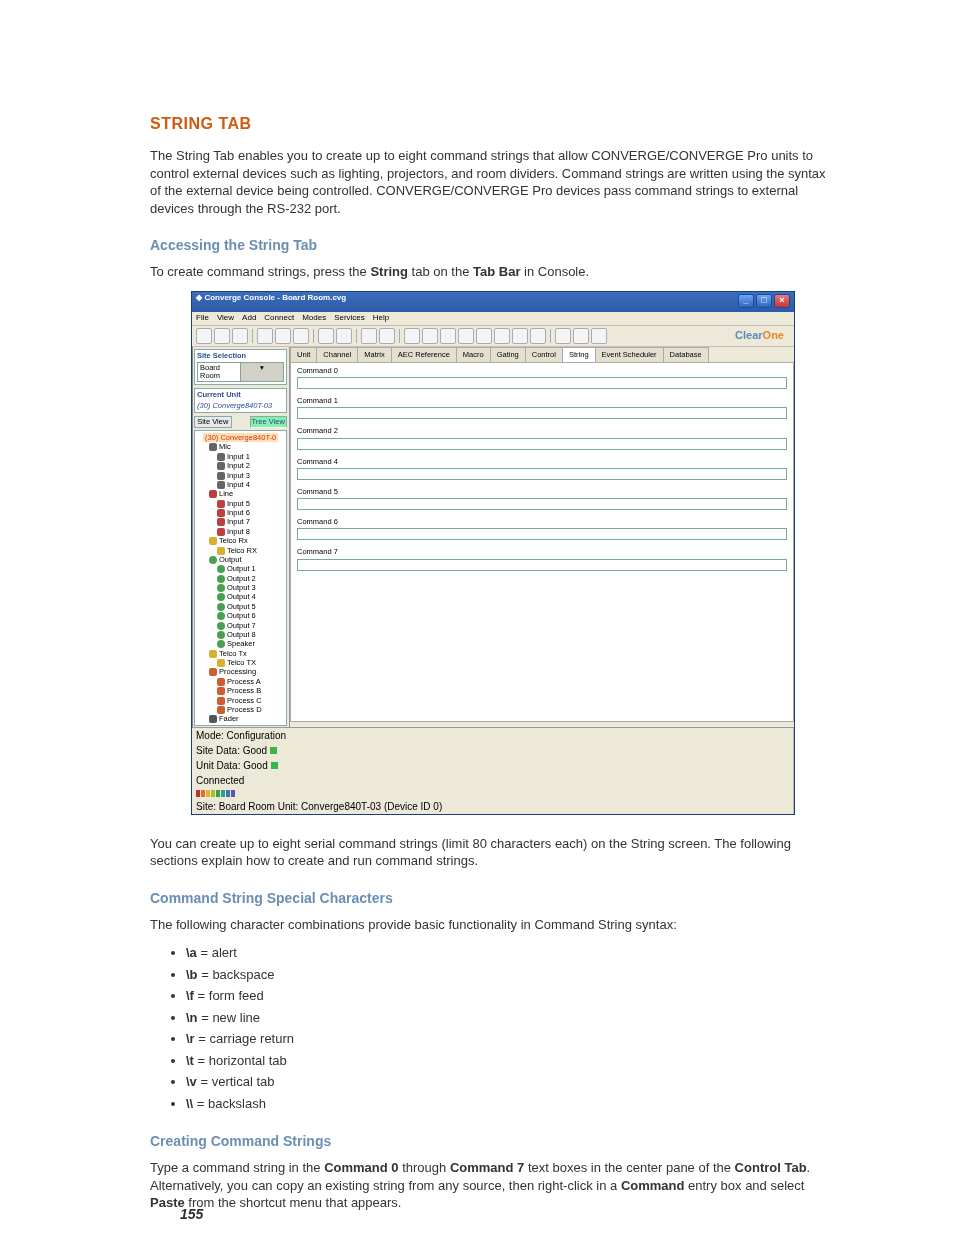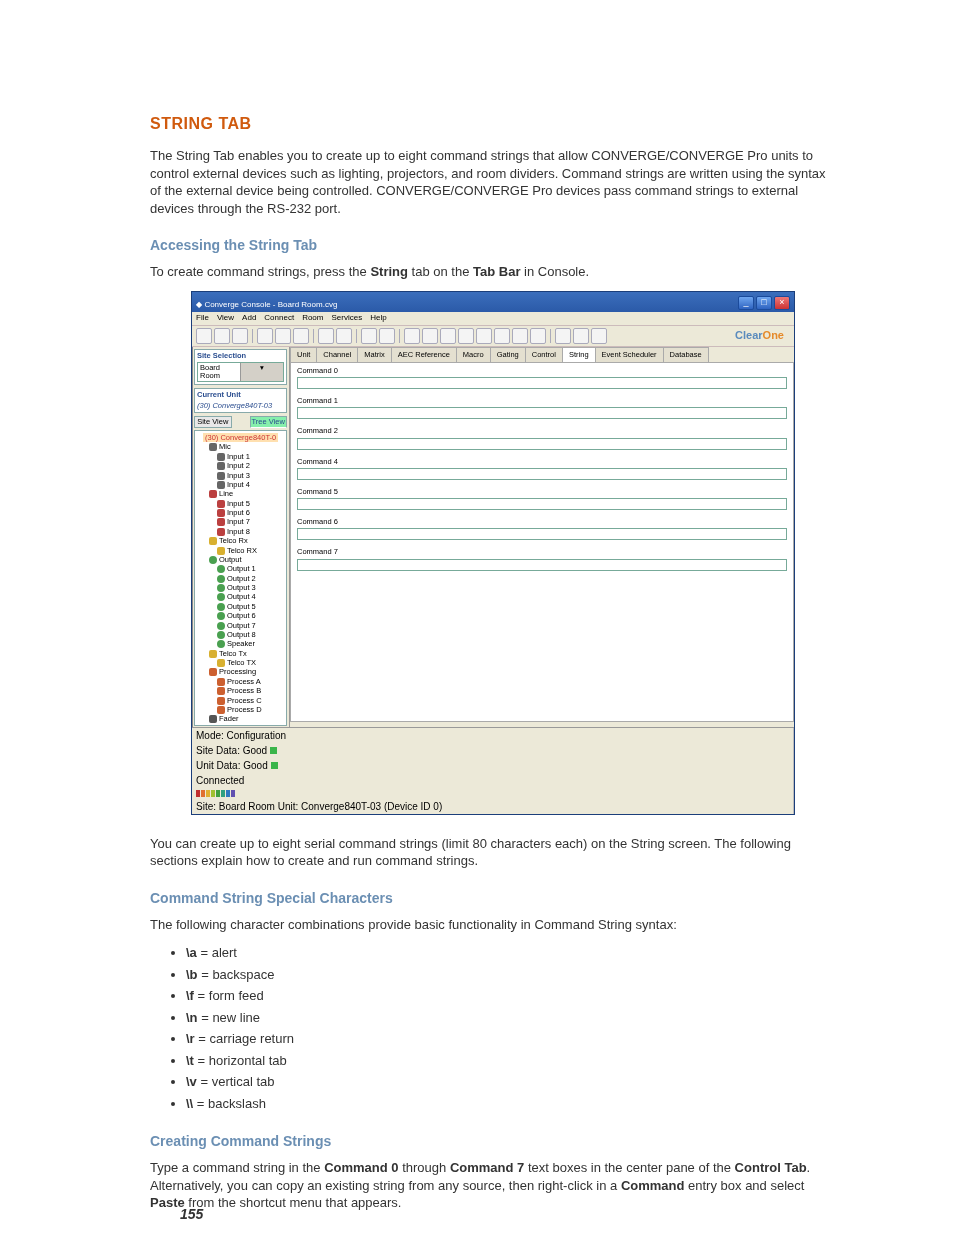"◆ Converge Console - Board" .titlebar { align-items: flex-end -> flex-start; font-weight: none -> bold }
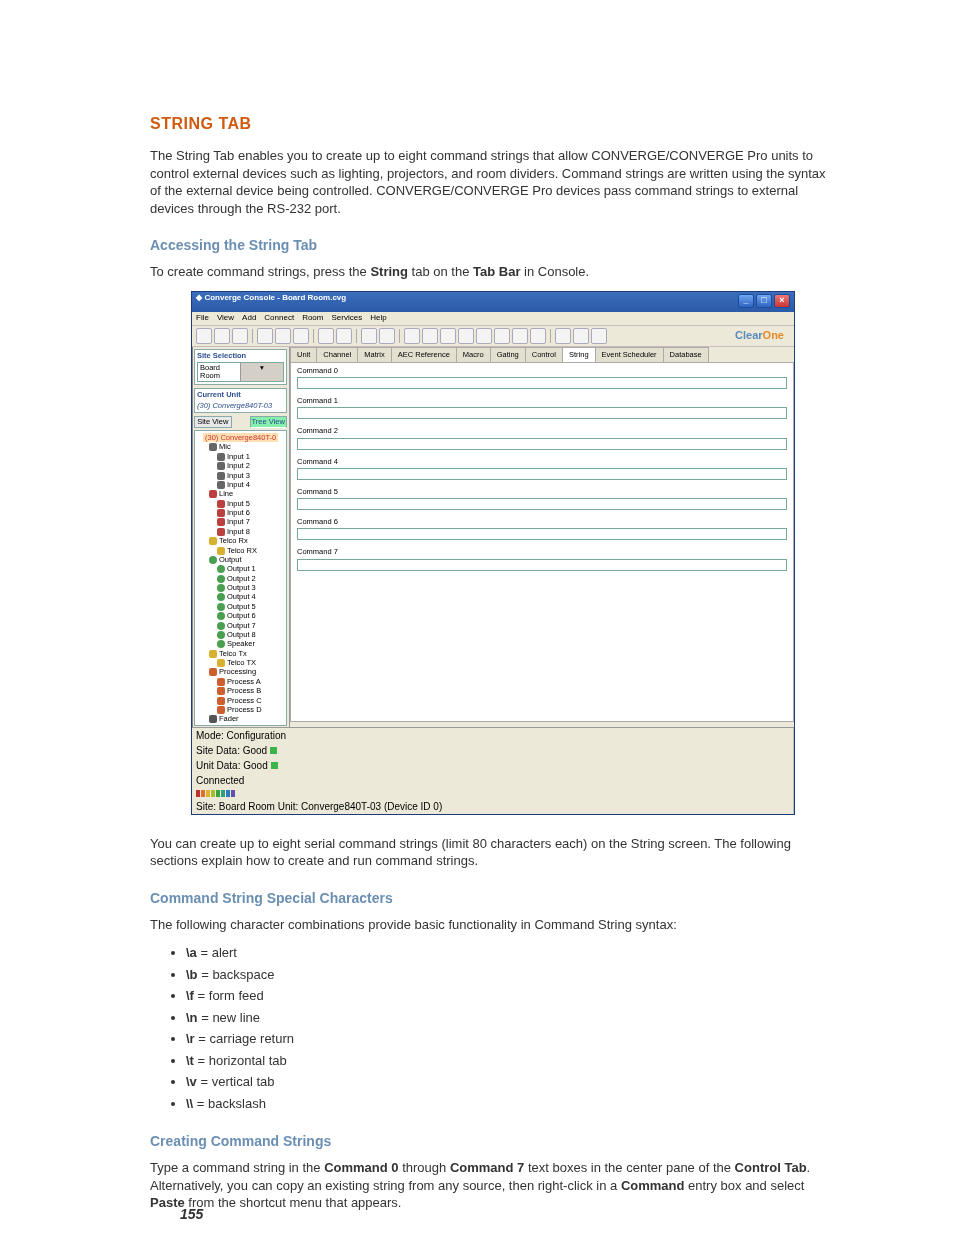"Room" span { text: Room -> Modes }
